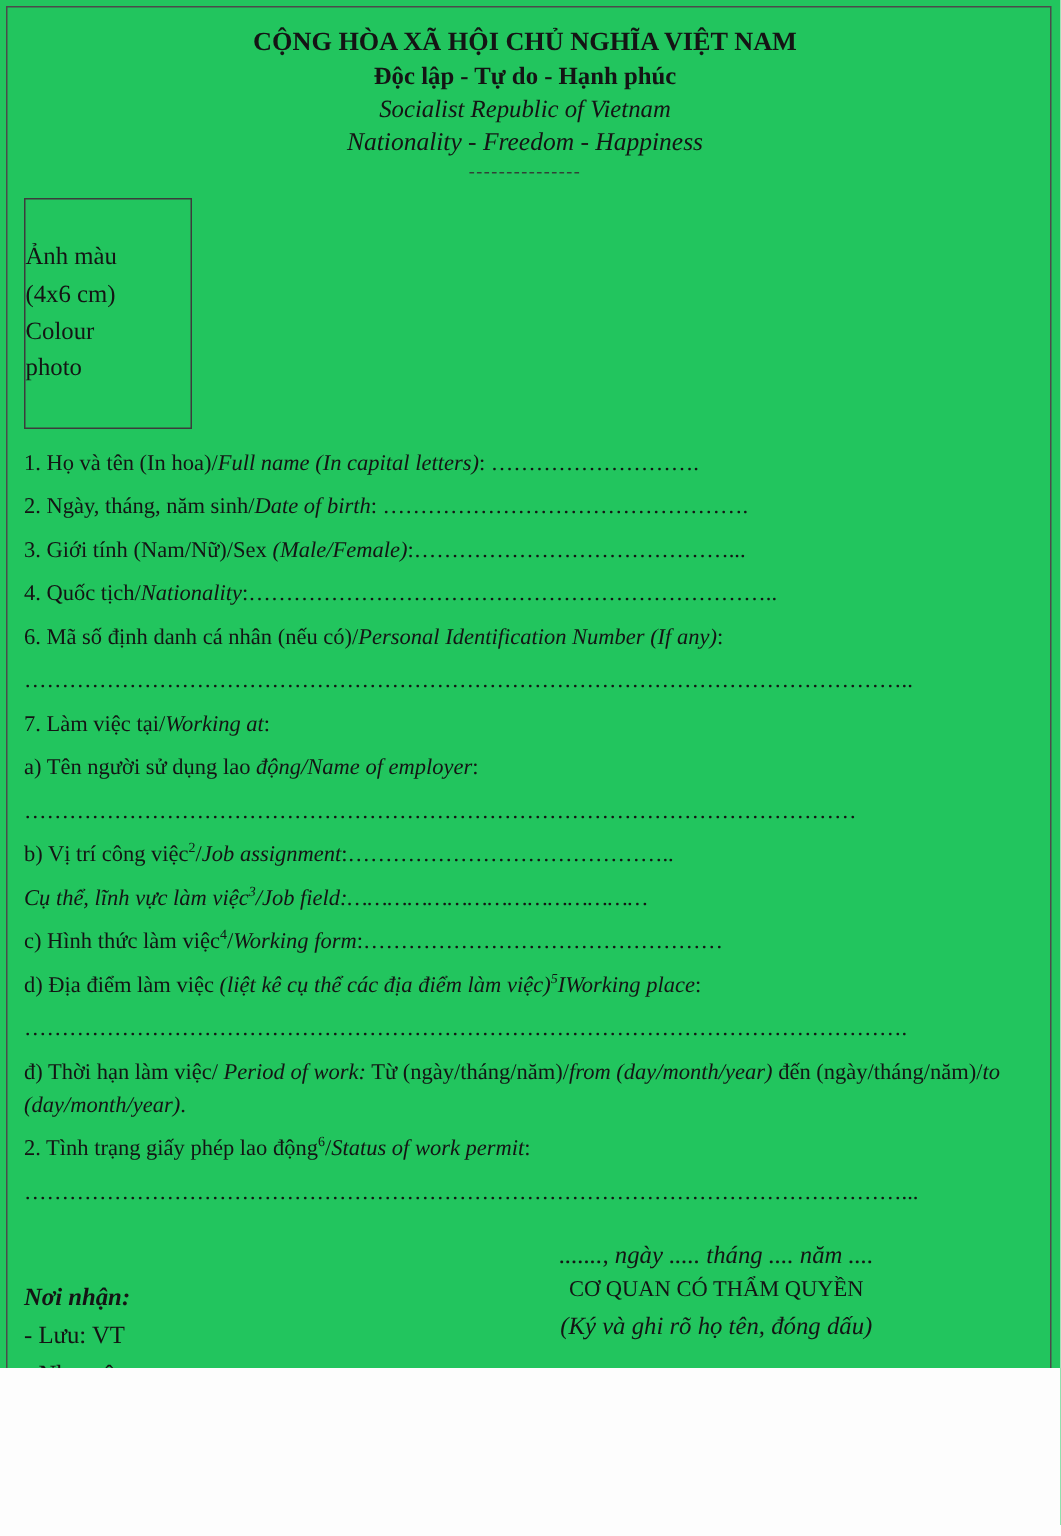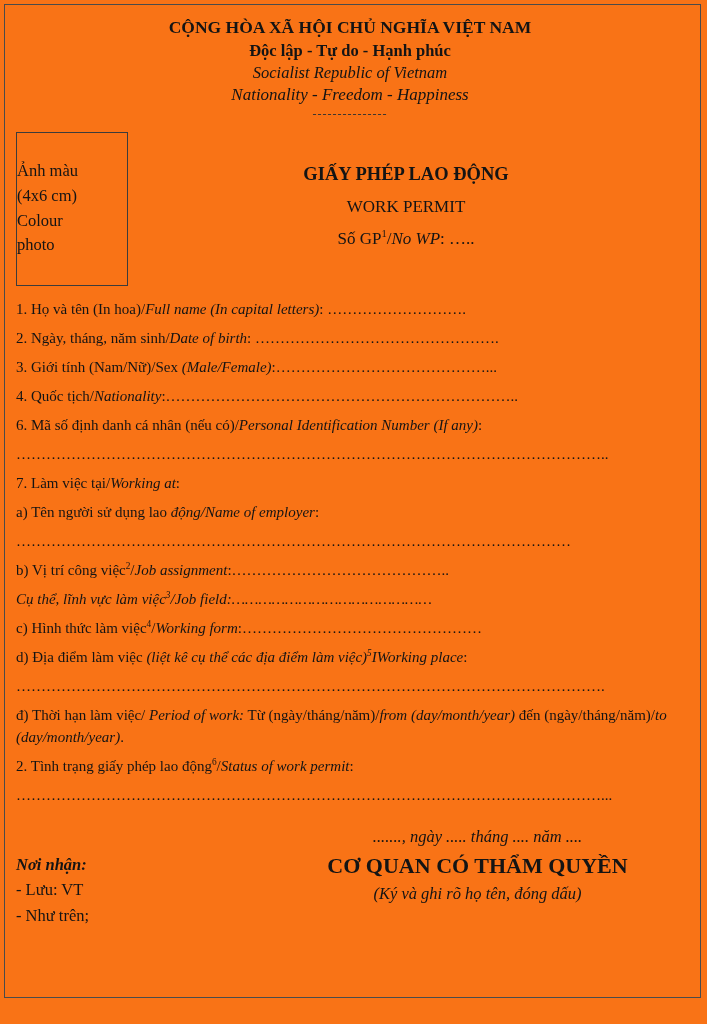"CỘNG HÒA XÃ HỘI CHỦ" .sheet { background: #f97316 -> #22c55e; height: 1024px -> 912px }
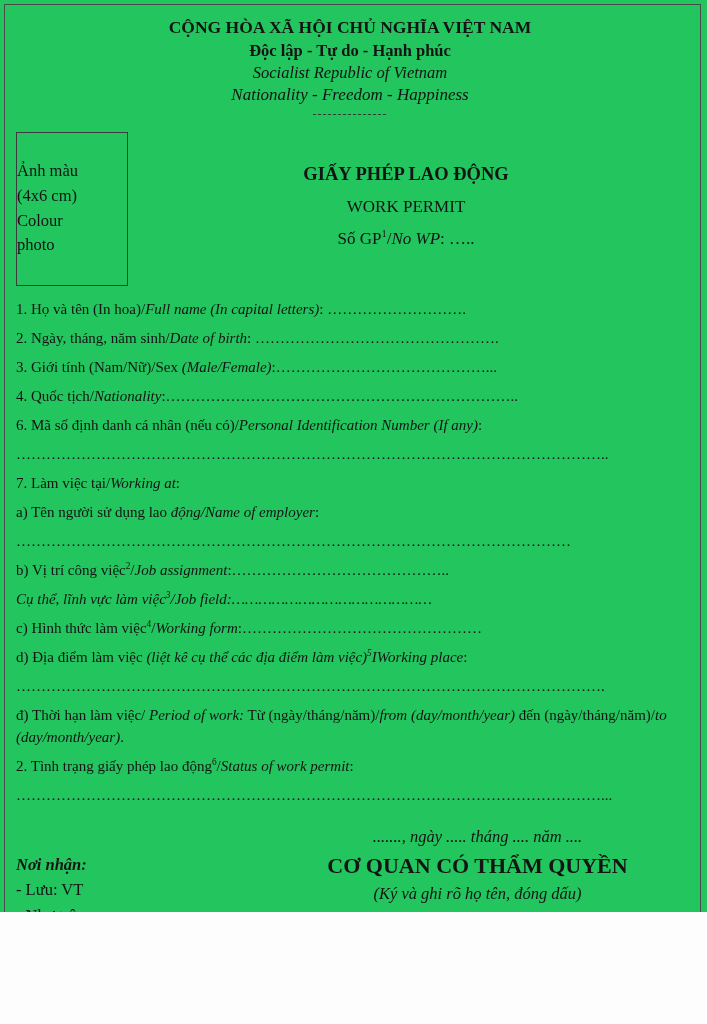"GIẤY PHÉP LAO ĐỘNG" div.tblock { html: <div> <div>GIẤY PHÉP LAO ĐỘNG</div> <div>WORK PERMIT</div> <div><span>Số GP</span><sup>1</sup><span>/</span><span>No WP</span><span>: …..</span></div> </div> -> none }
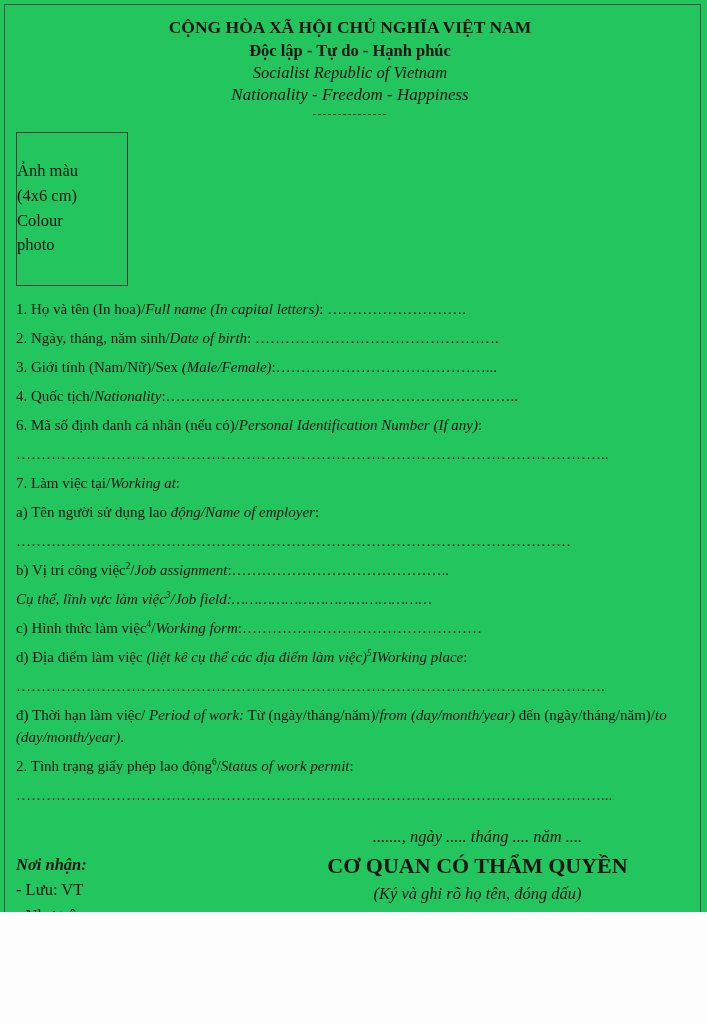"CƠ QUAN CÓ THẨM QUYỀN" .fright .auth { font-size: 22px -> 15px; font-weight: bold -> normal }
